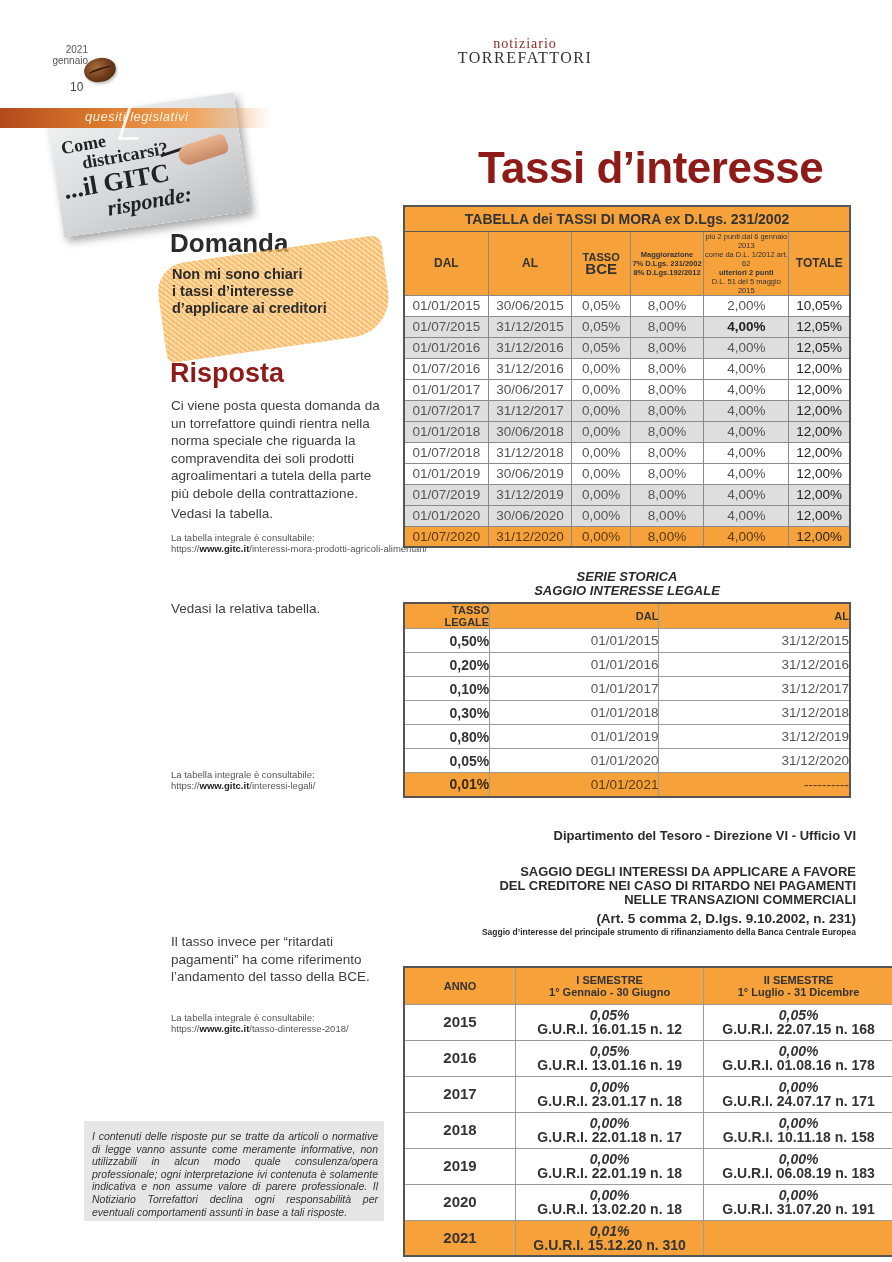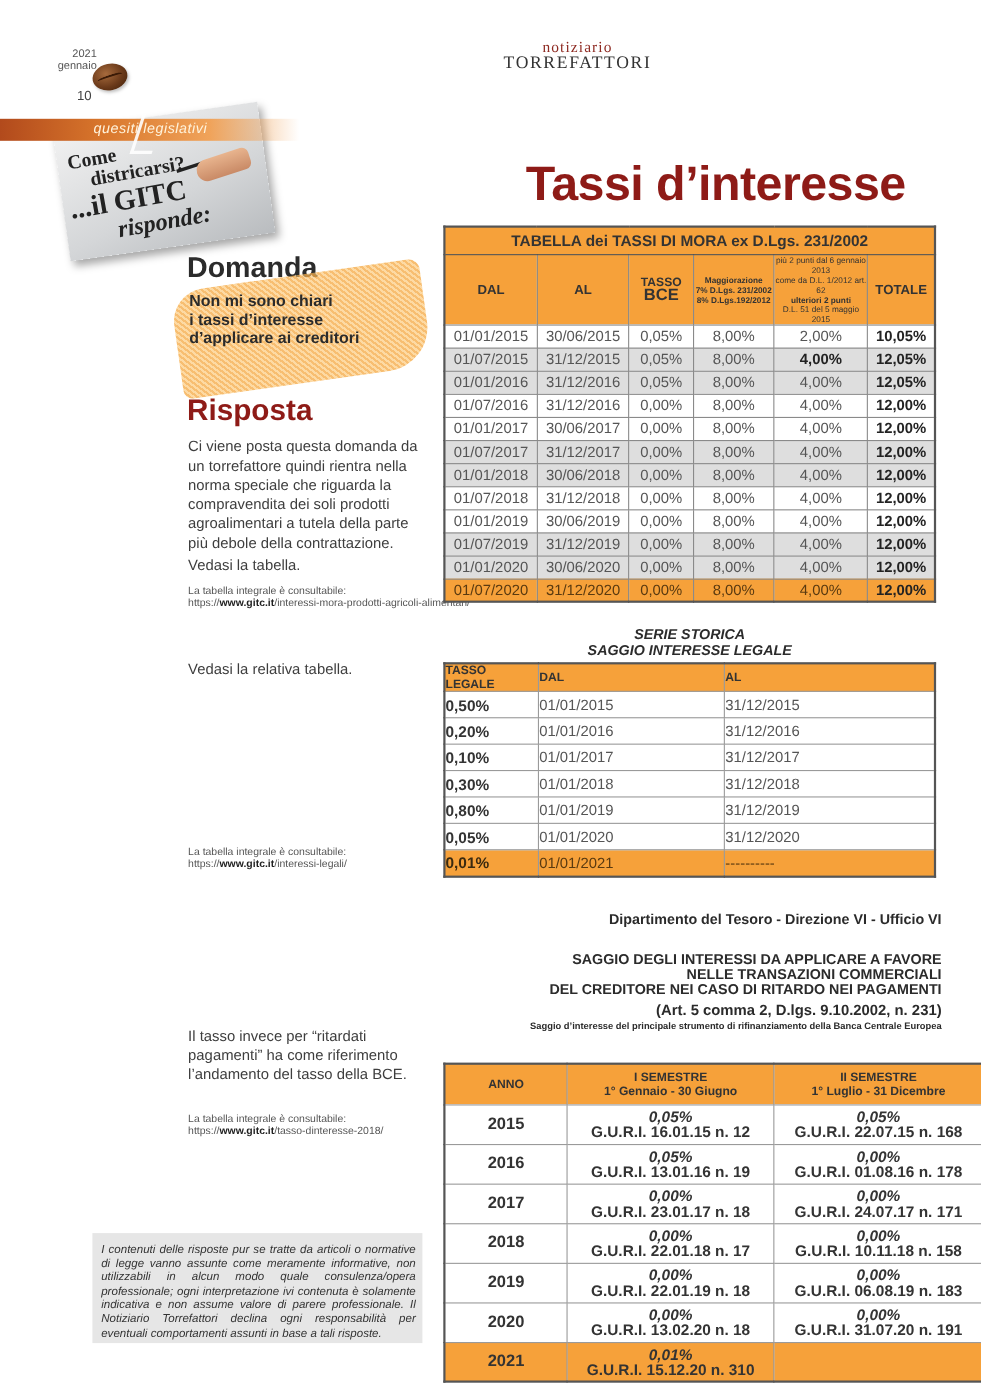"10,05%" .t1 td.tot { font-weight: bold -> normal }
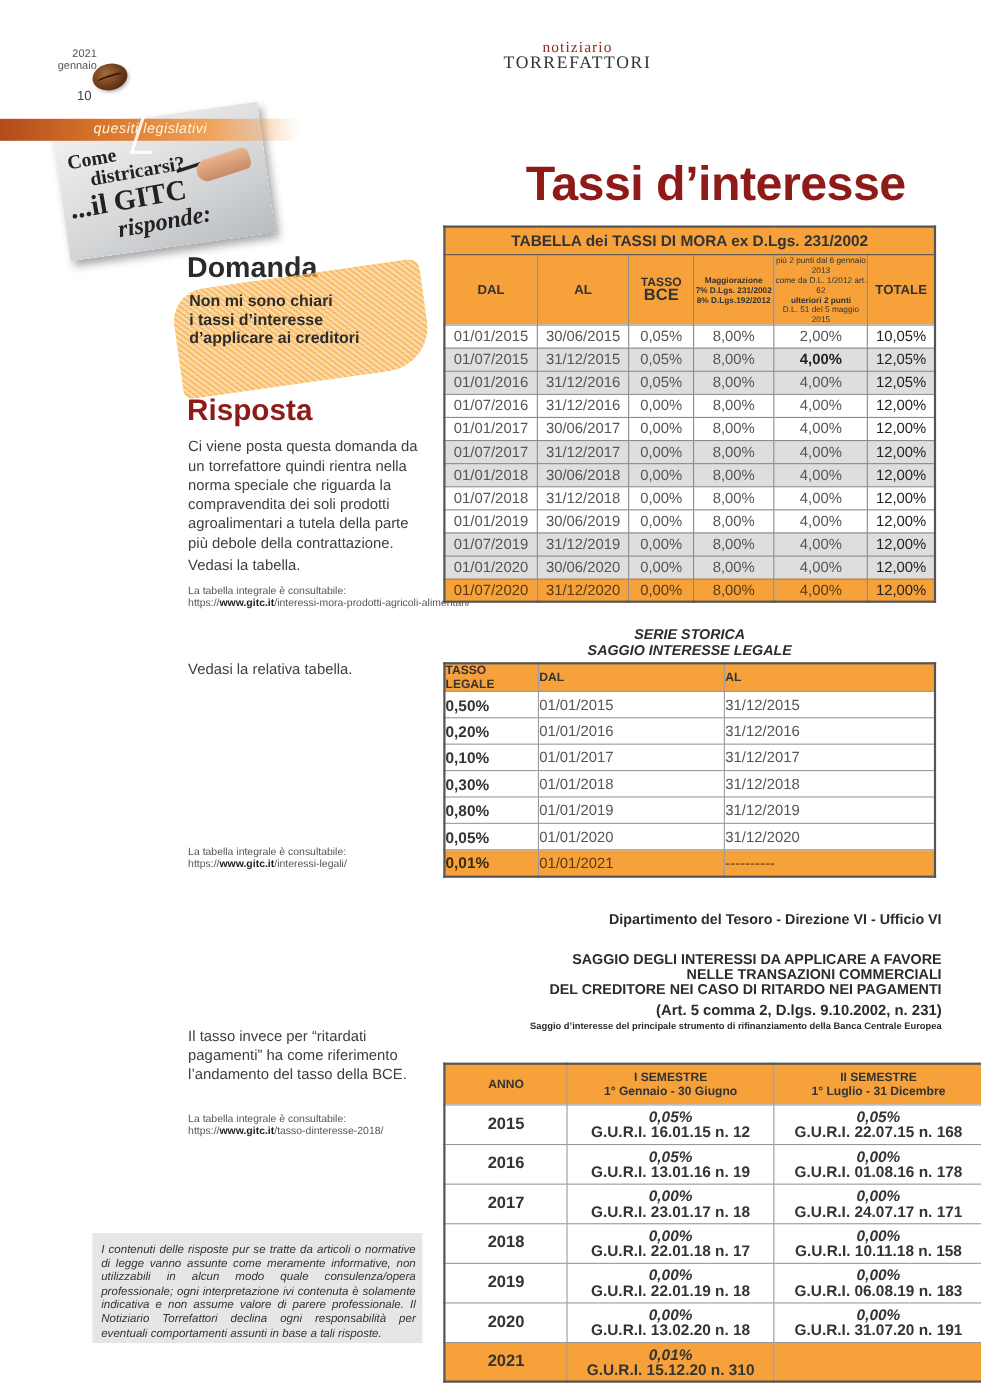"TASSO LEGALE" .t2 th, .t2 td { text-align: left -> right }
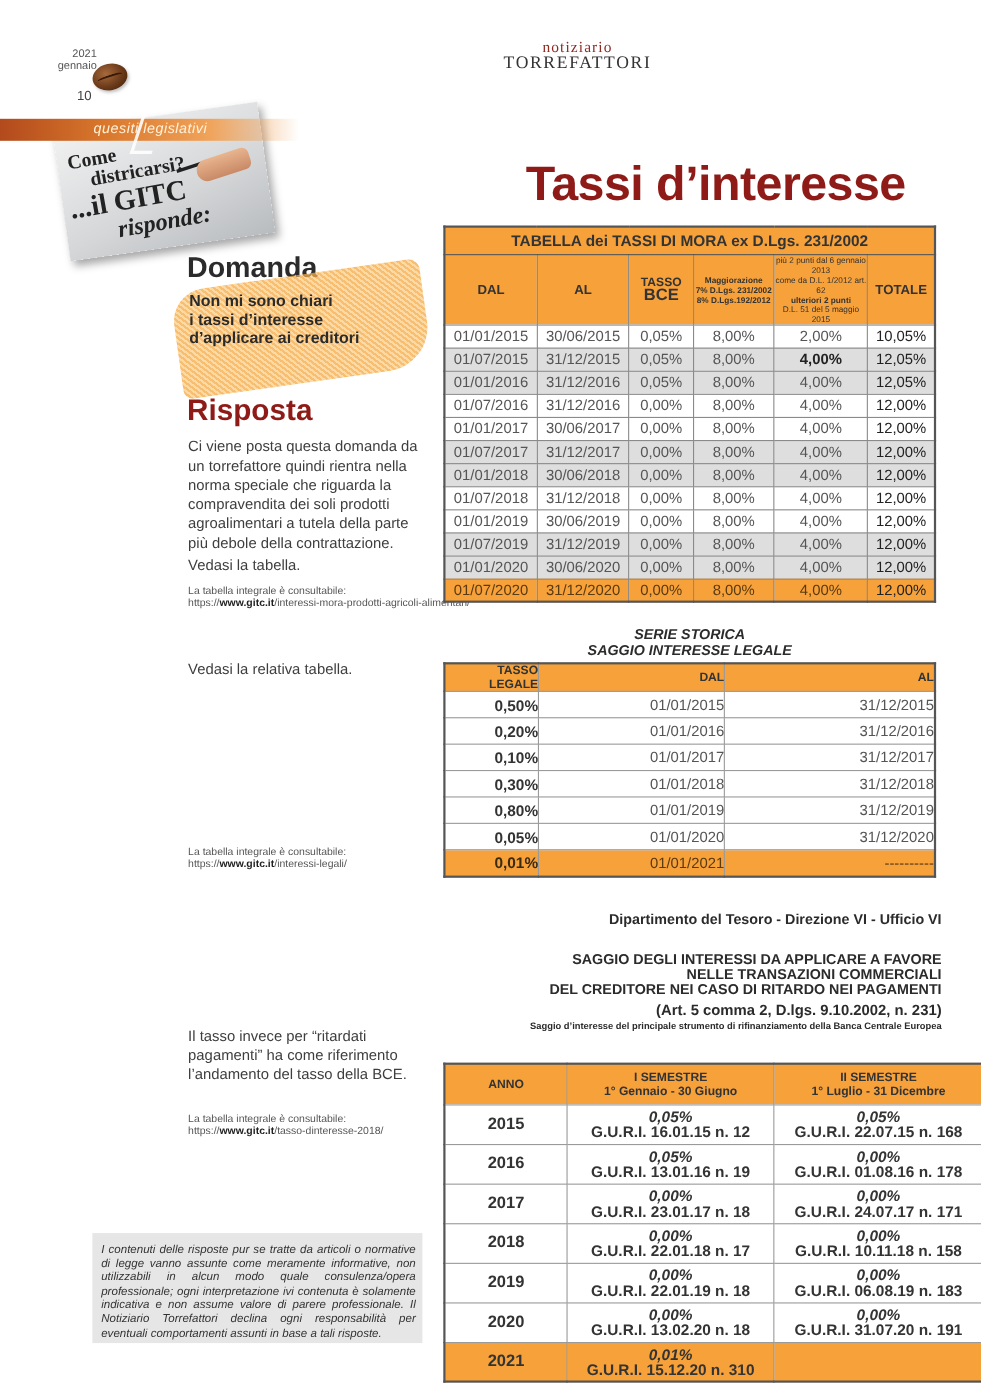"NELLE TRANSAZIONI COMMERCIALI" div { order: before "DEL CREDITORE NEI CASO DI" -> after "DEL CREDITORE NEI CASO DI" }
